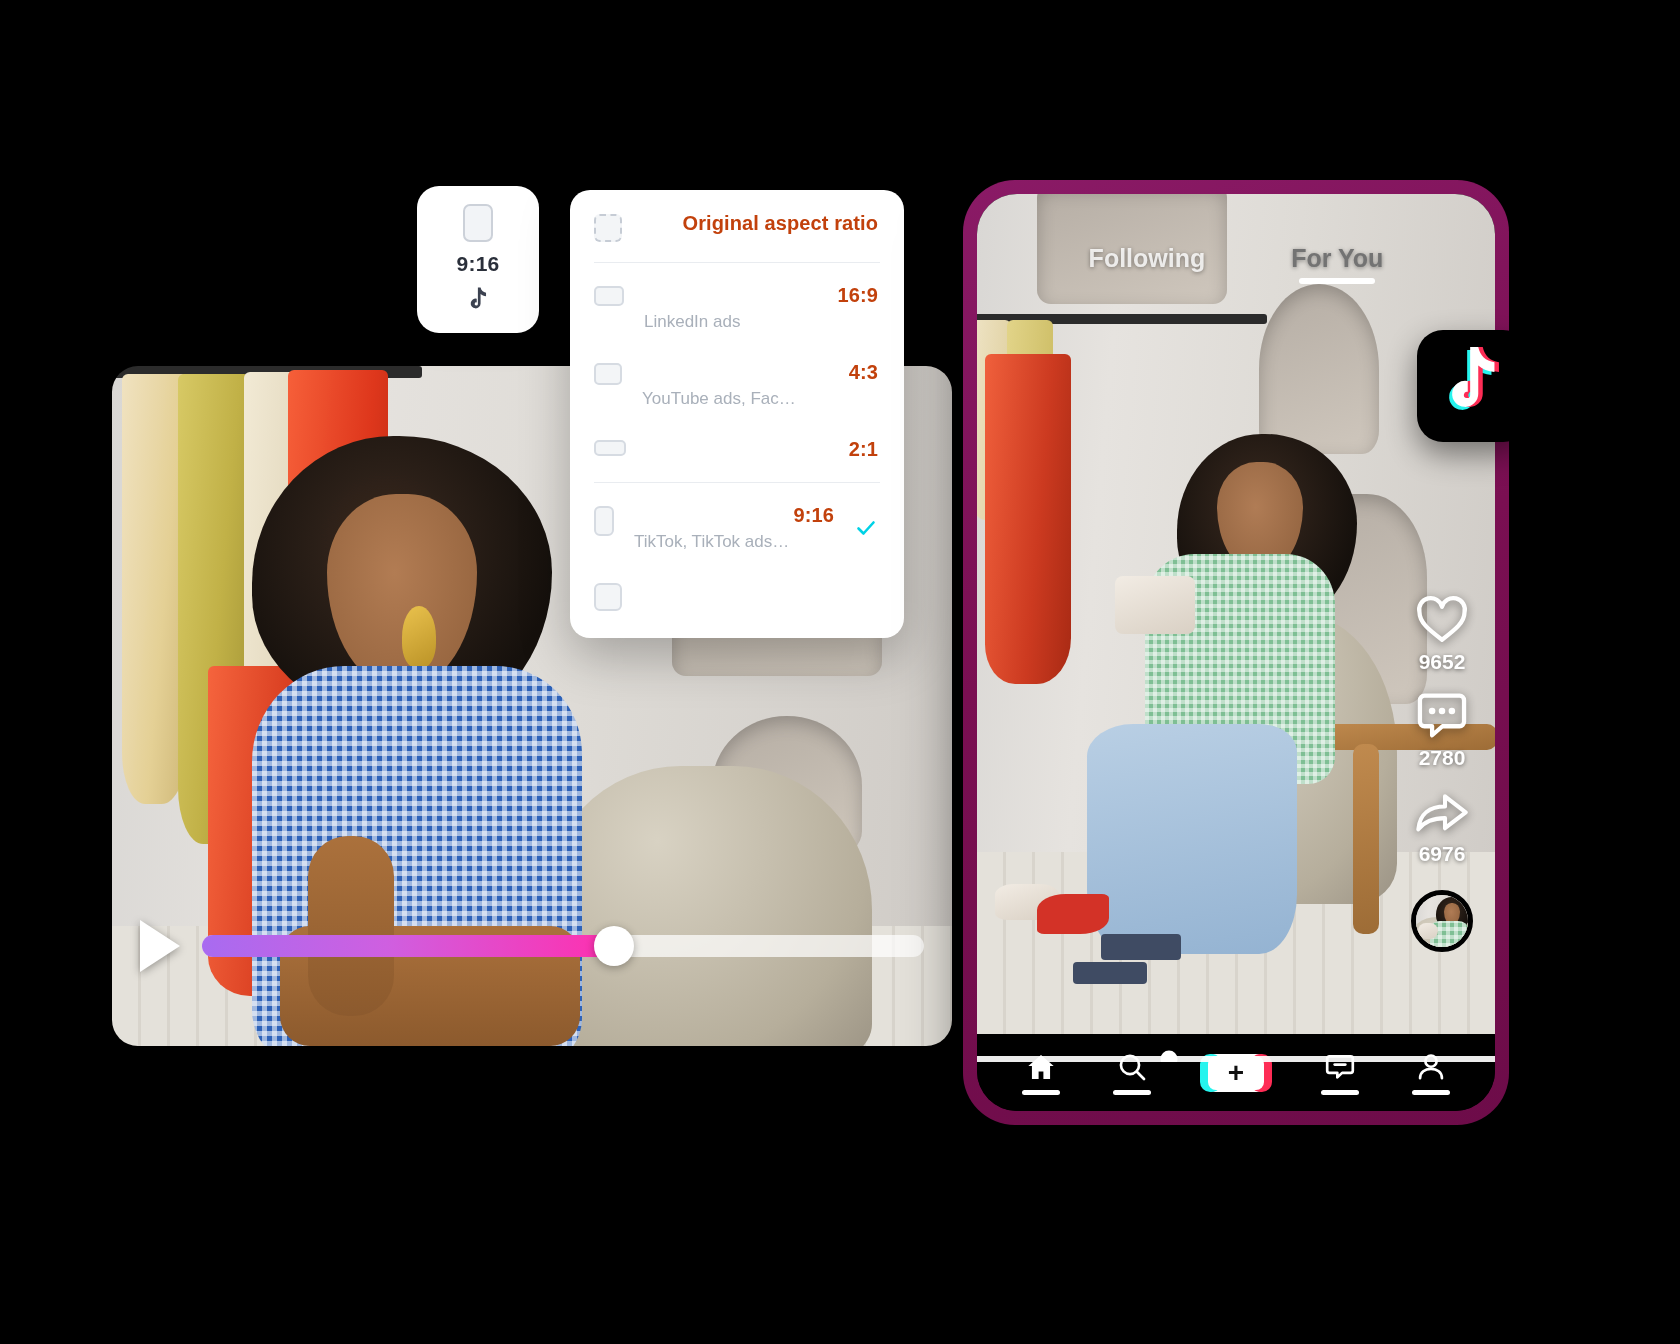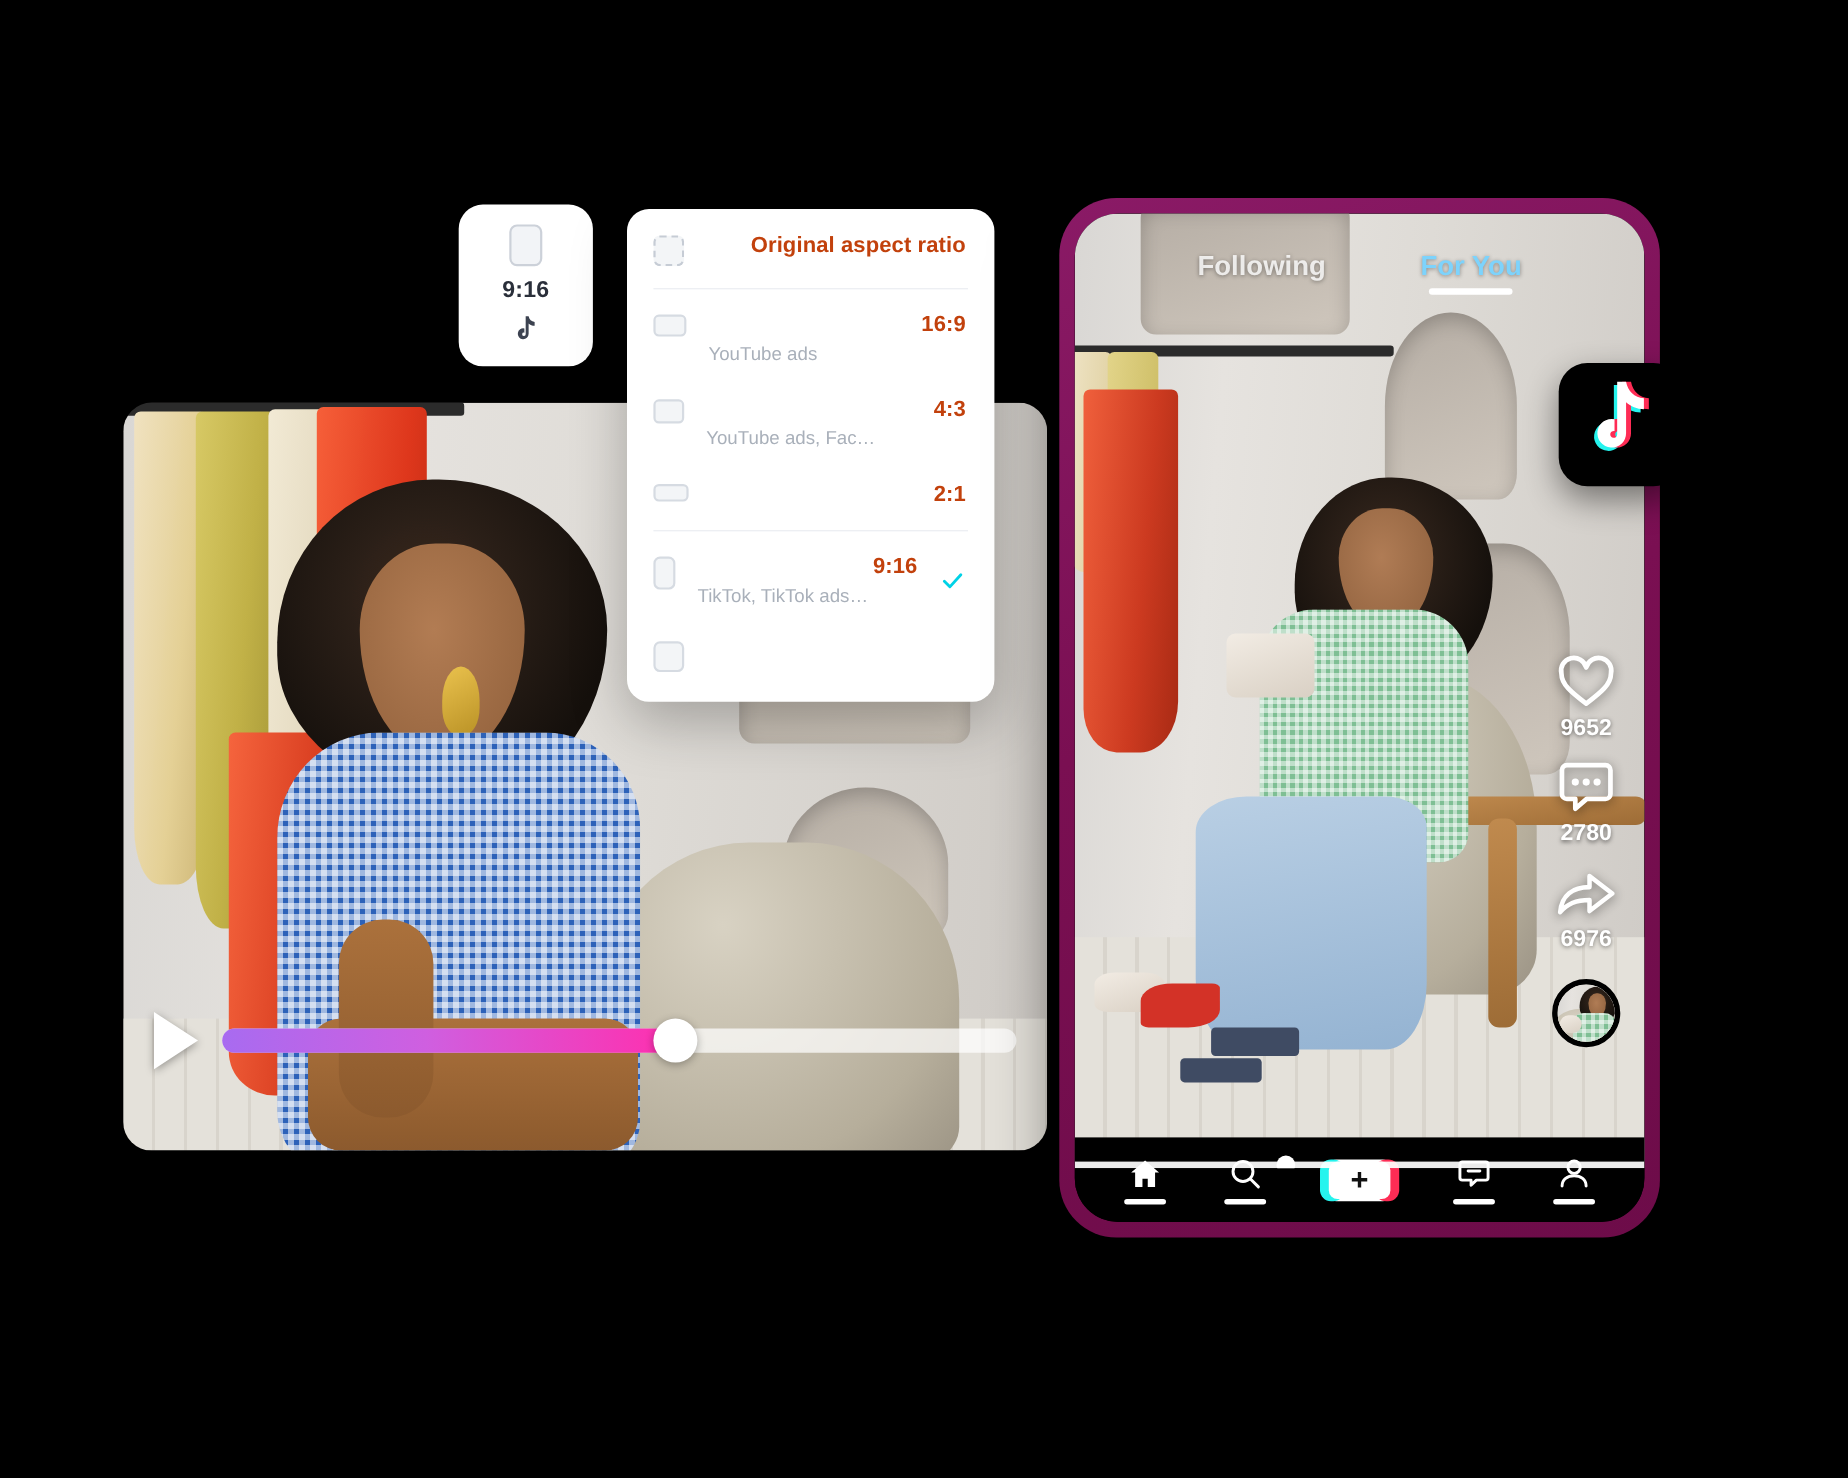"Following" .tt-tabs { top: 34px -> 50px }
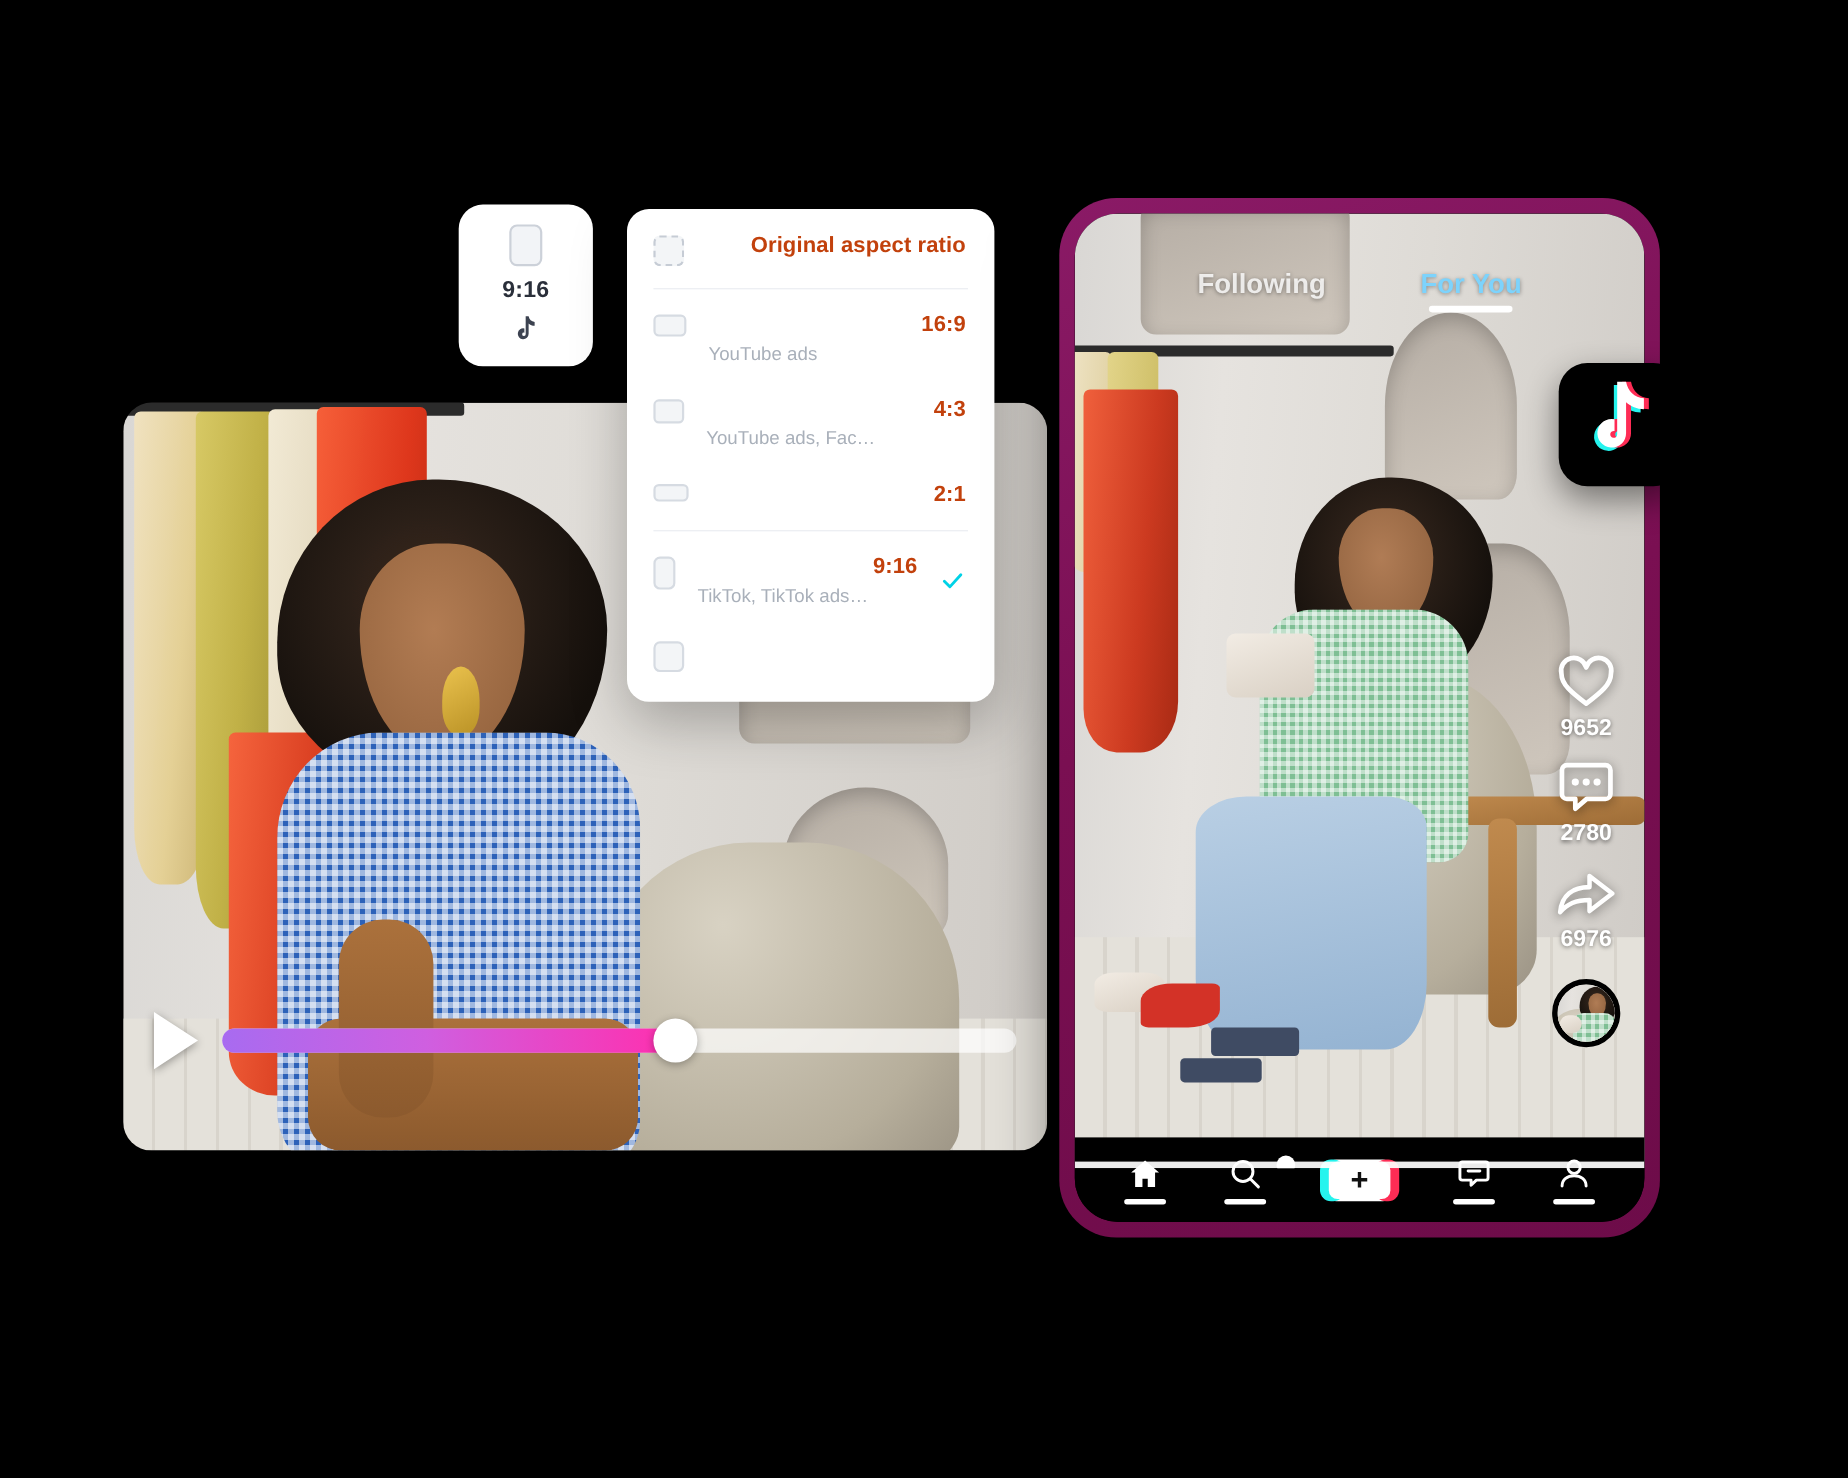"For You" .tt-tab.active { color: #7dd3fc -> #737373 }
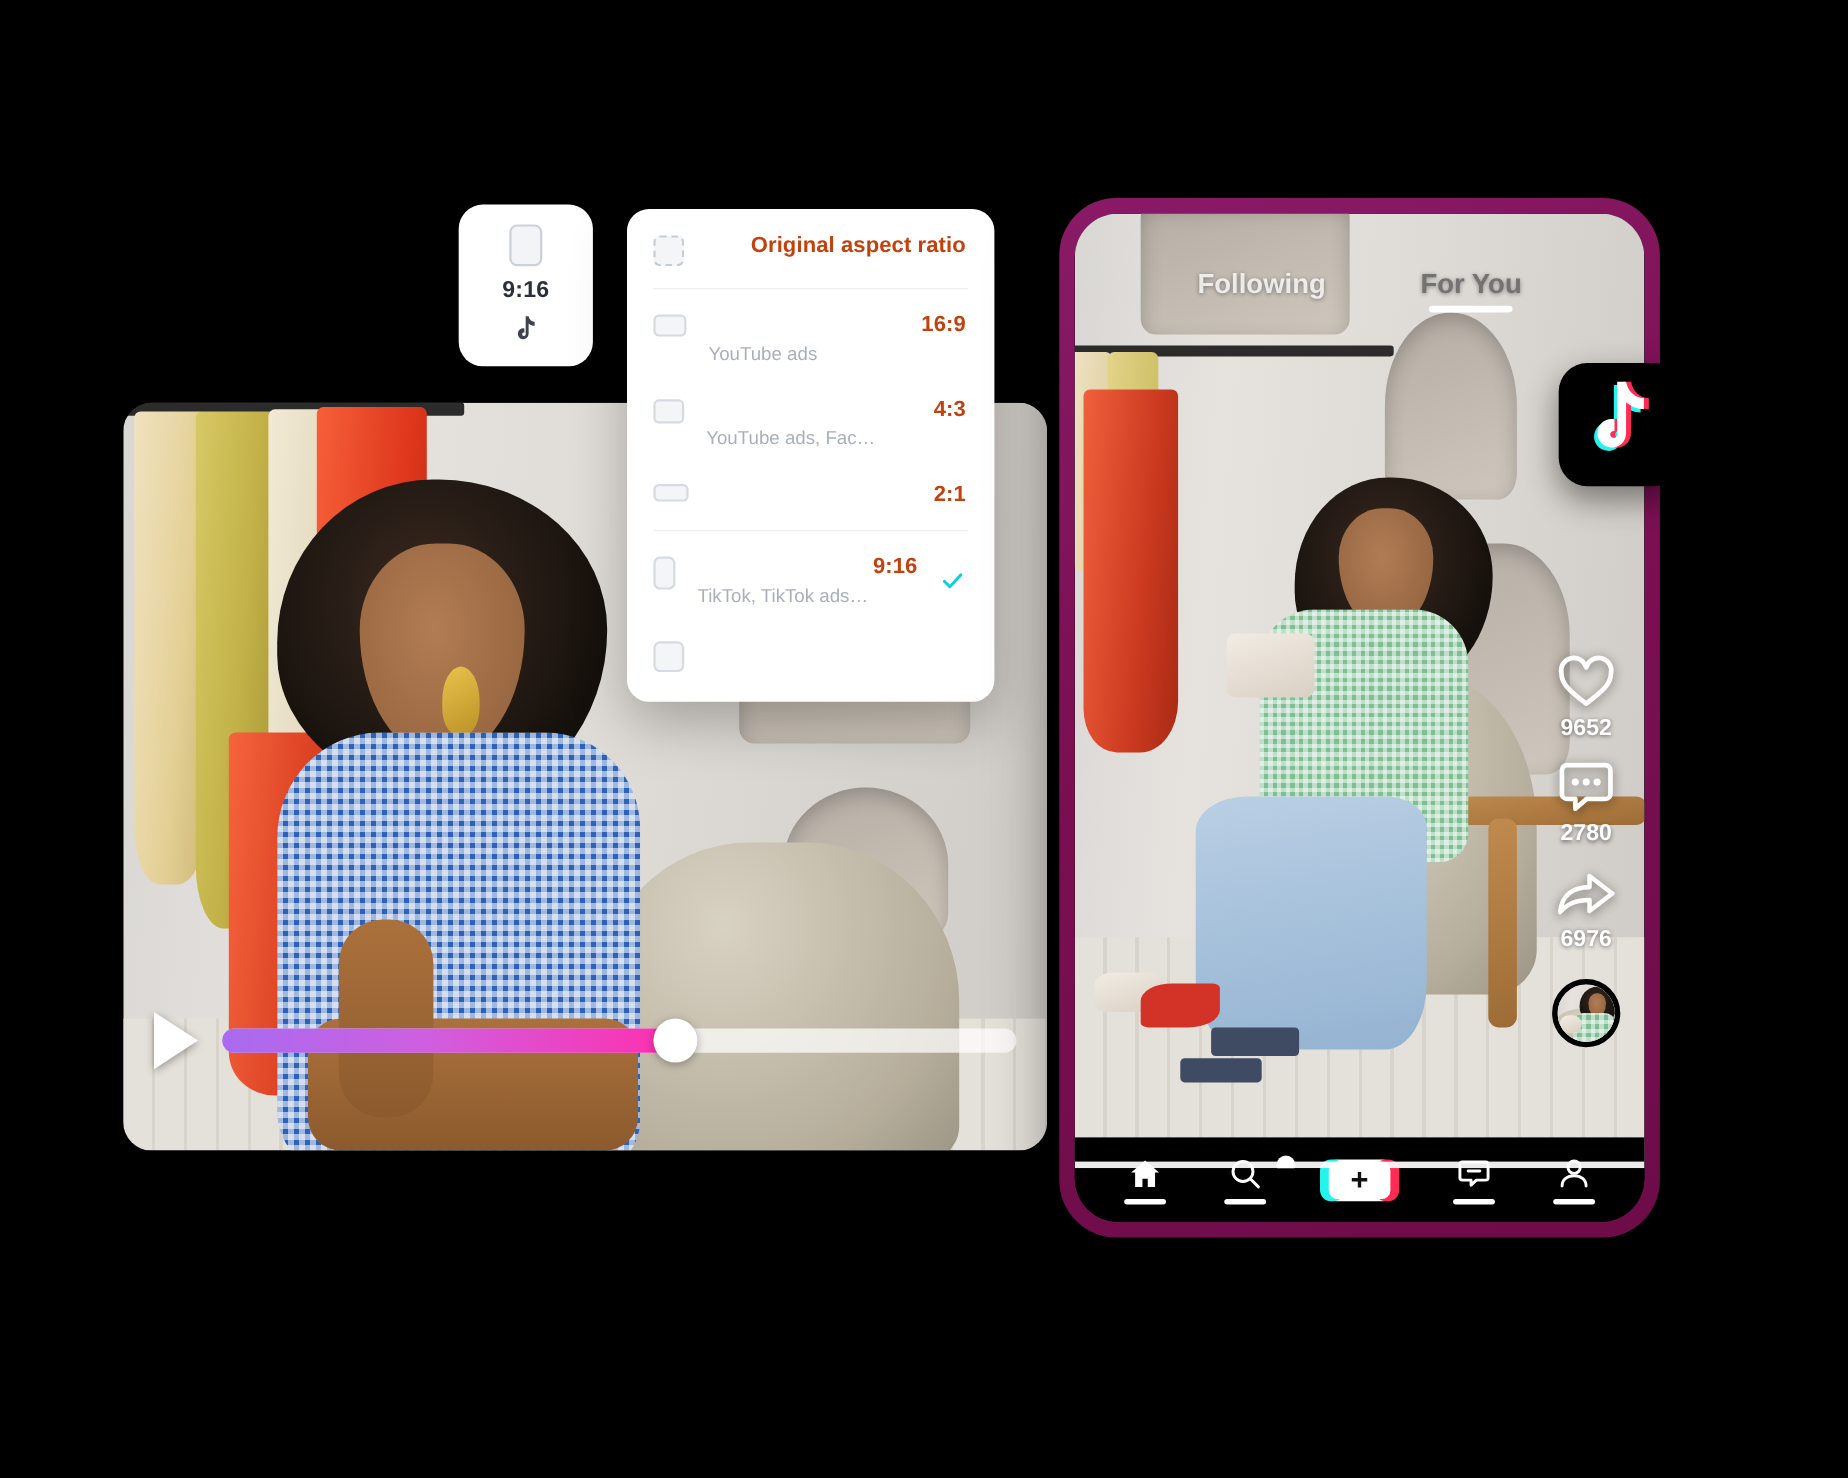"YouTube ads" div.mr-sub { text: YouTube -> LinkedIn }
